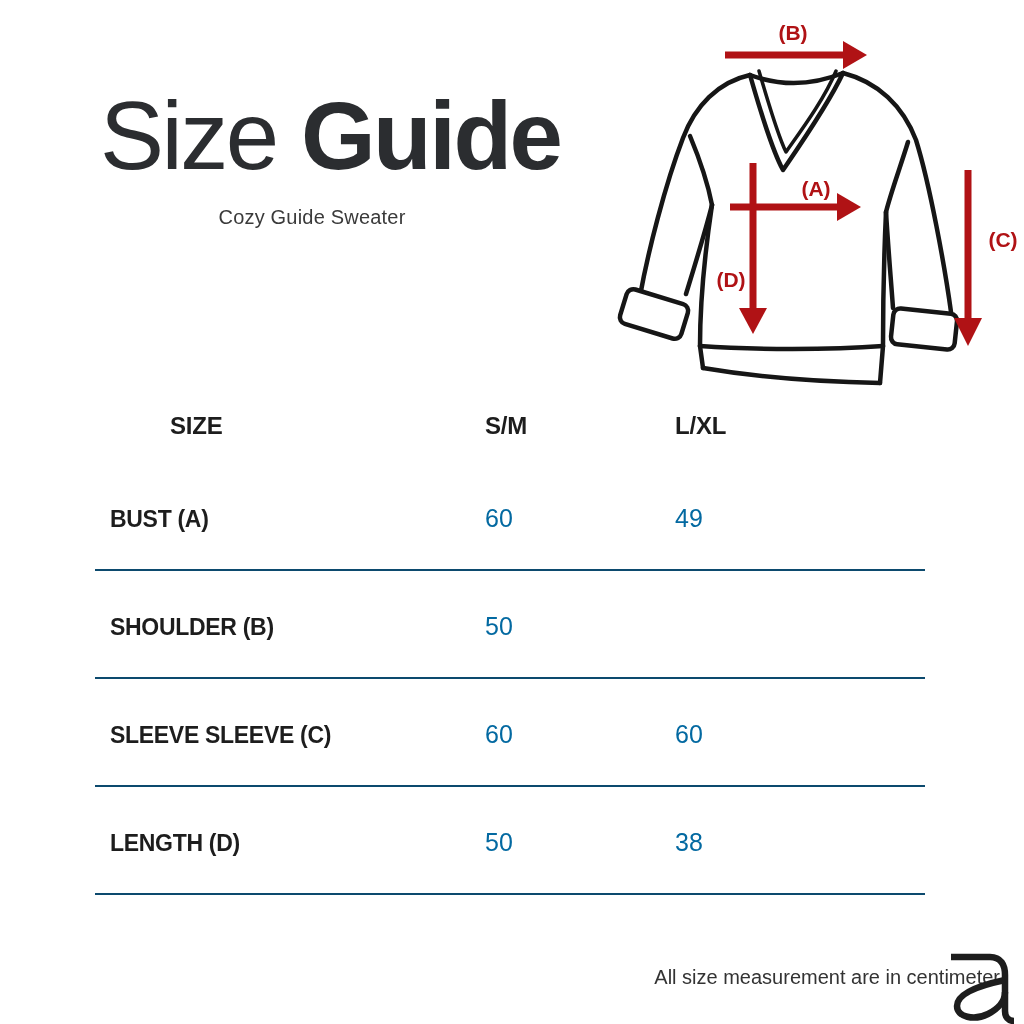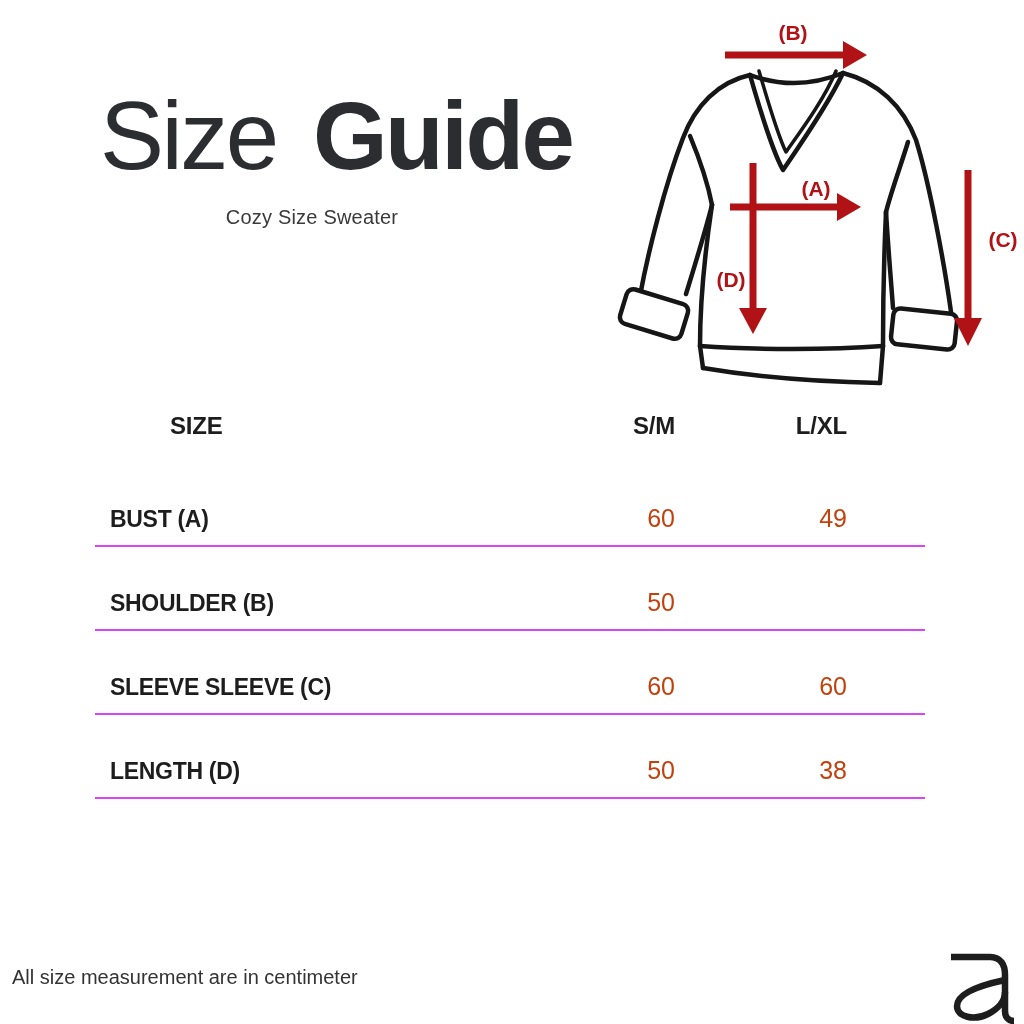"Guide" .title .t-bold { margin-left: 12px -> none }
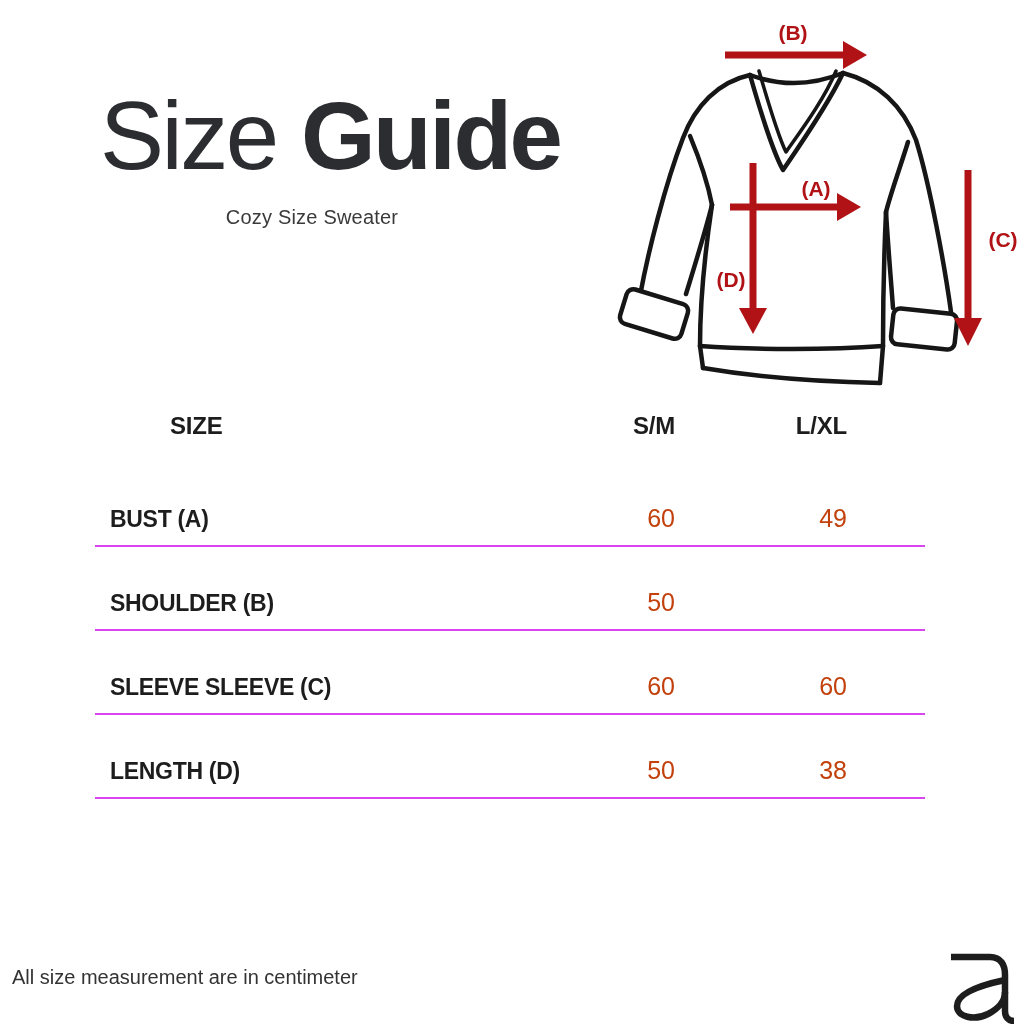"Cozy Size Sweater" div.subtitle { text: Size -> Guide }
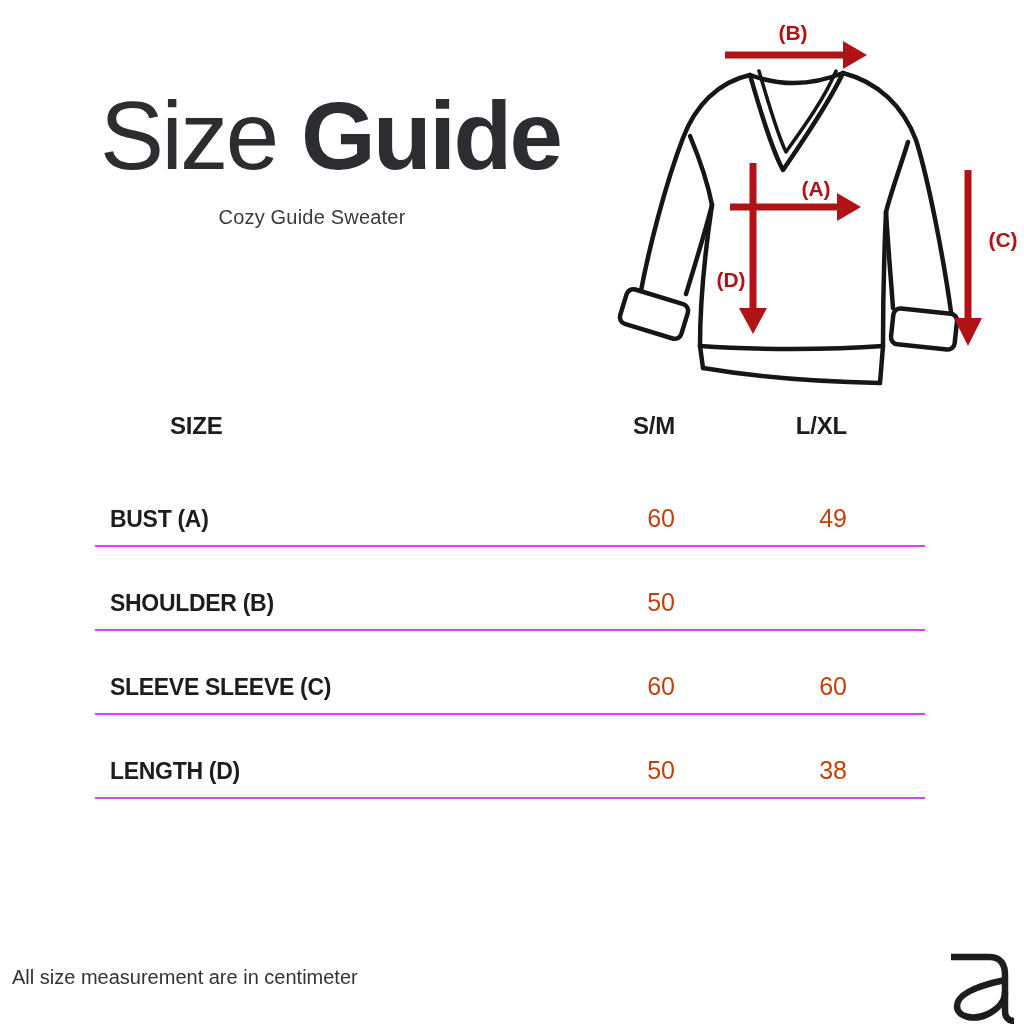"S/M" .h-col { text-align: right -> left }
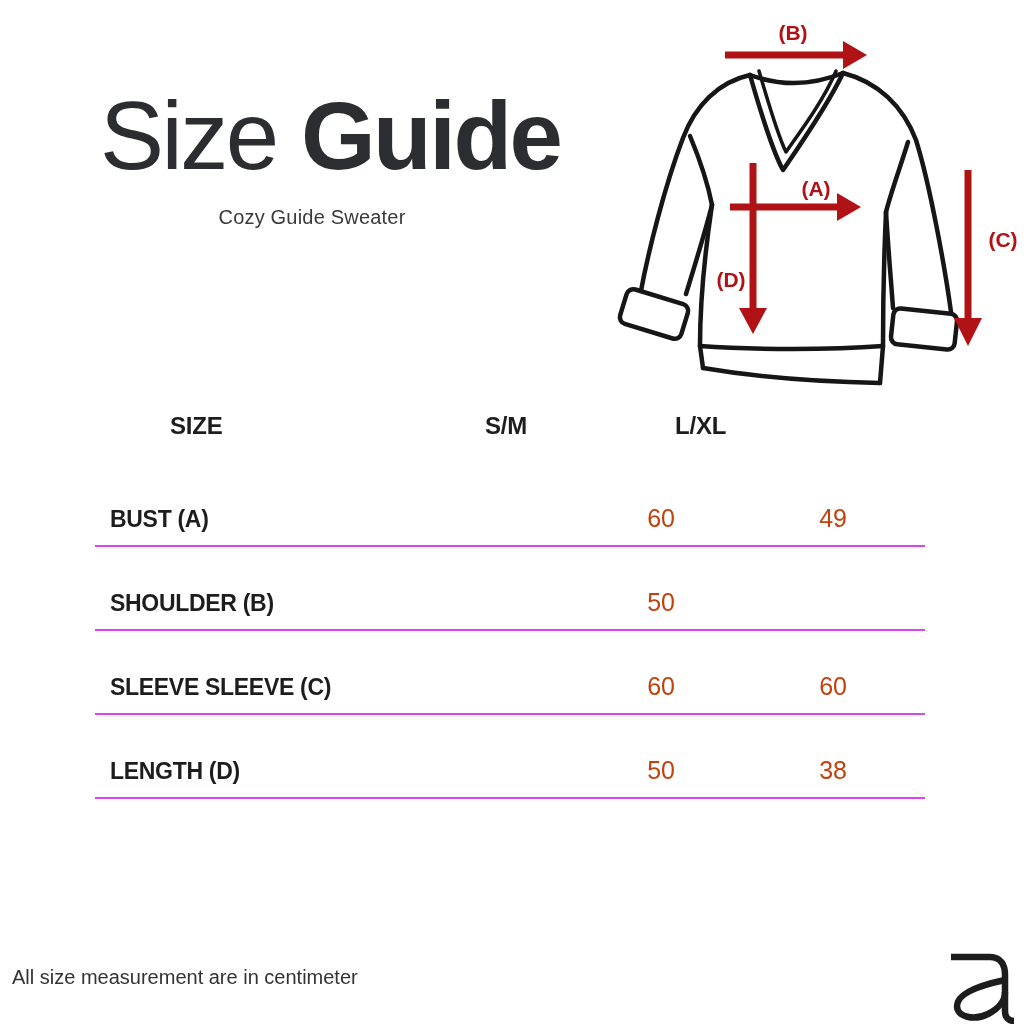"BUST (A)" .t-row { border-bottom: 2px solid #d946ef -> 2px solid #0c4a6e; padding-bottom: 12px -> 36px }
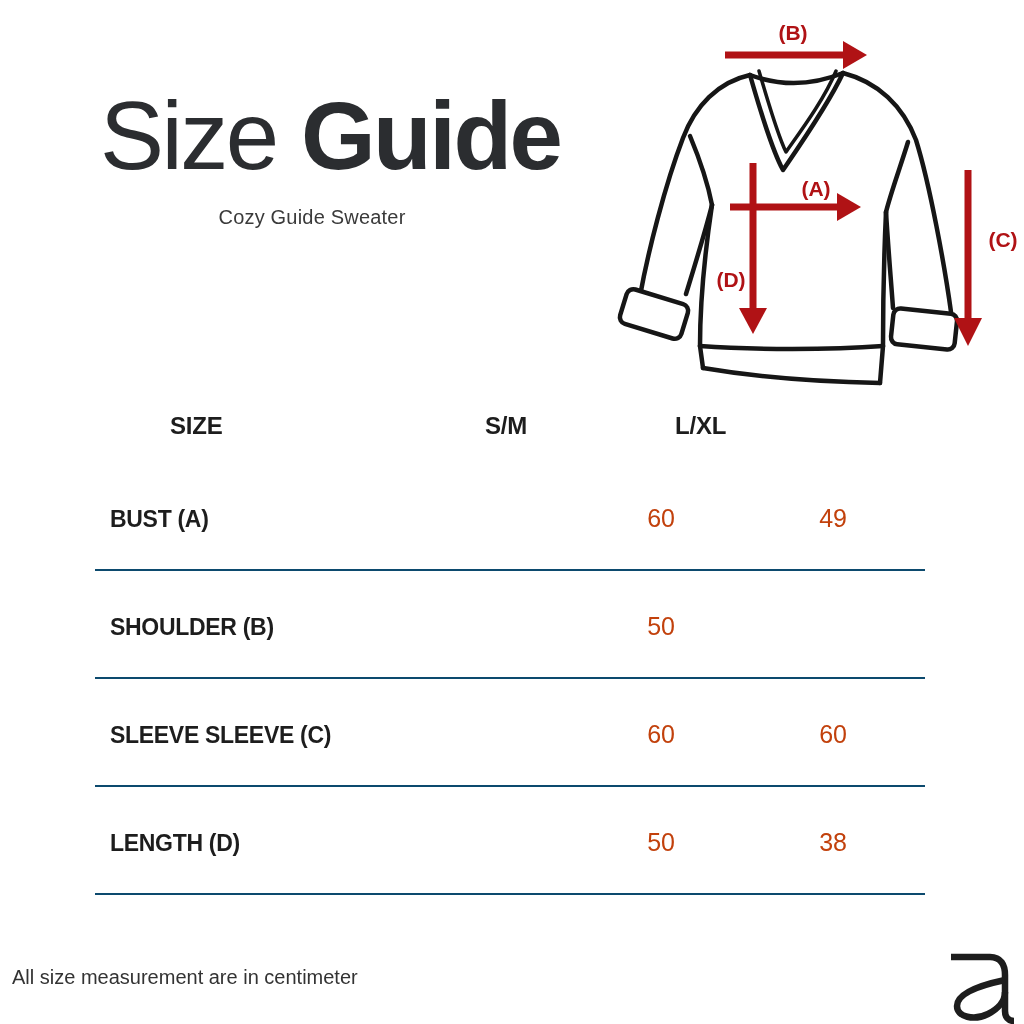"60" .c-val { color: #c2410c -> #0369a1; text-align: right -> left }
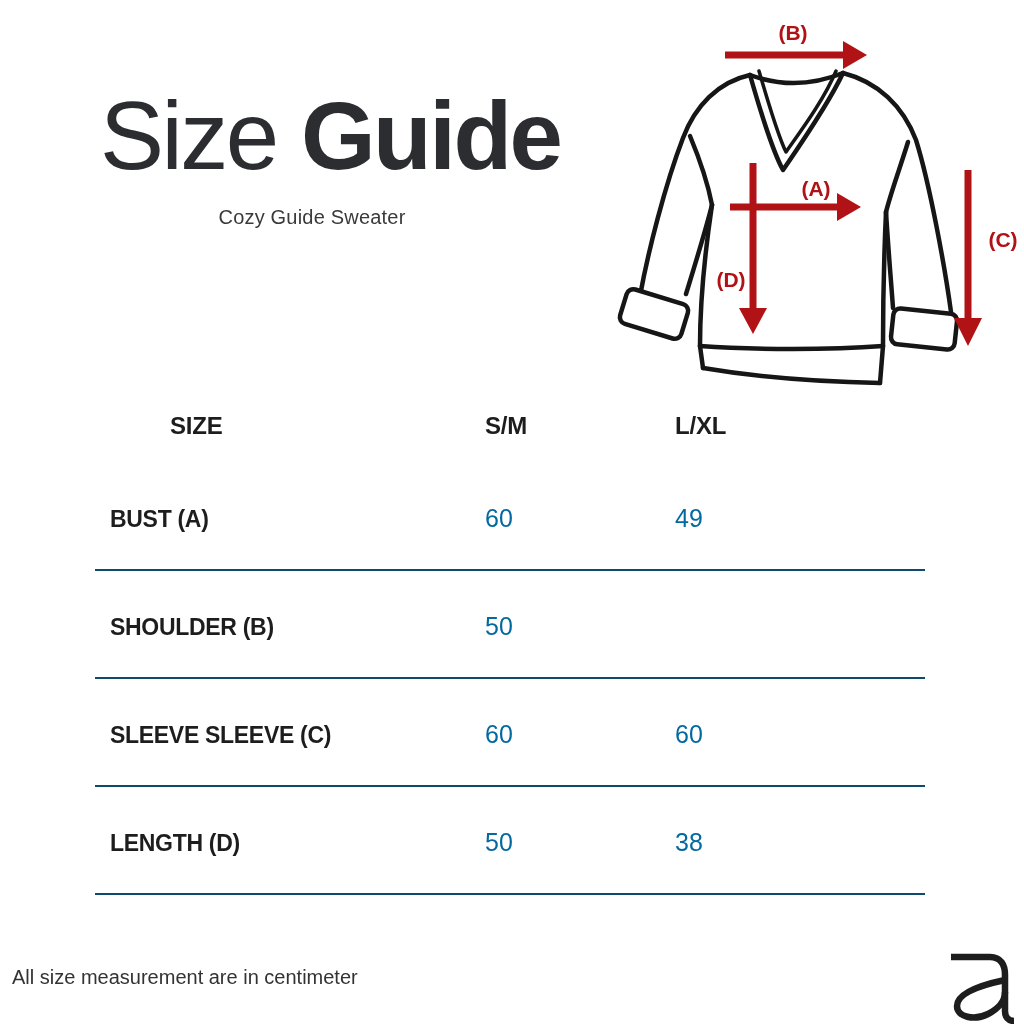"All size measurement are in" .footer-note { left: 12px -> 0; text-align: left -> right }
